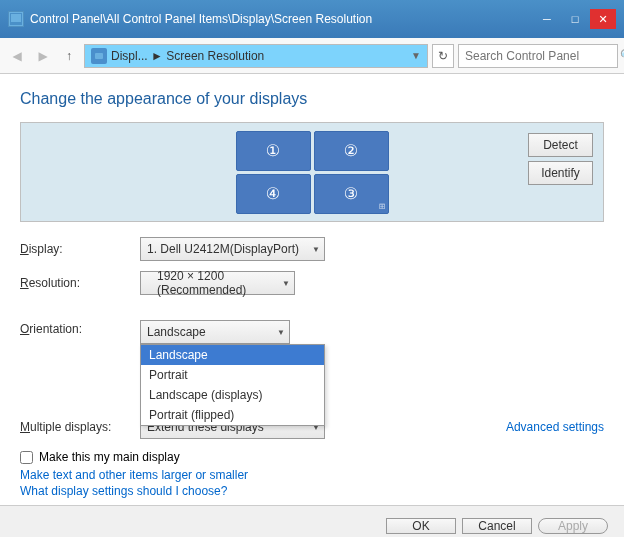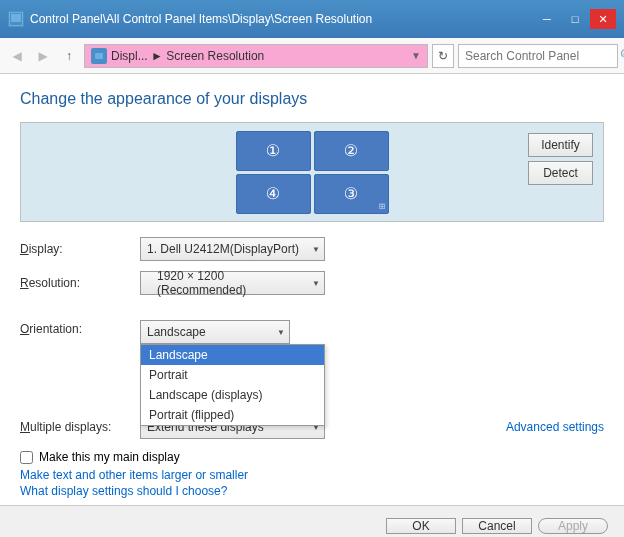"Displ... ► Screen Resolution" .address-path { background: #f9a8d4 -> #7dd3fc }
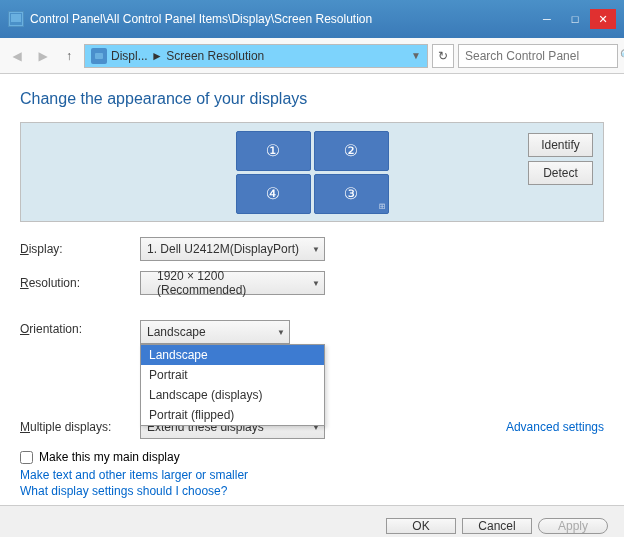"Identify" button.footer-btn { order: before "Detect" -> after "Detect" }
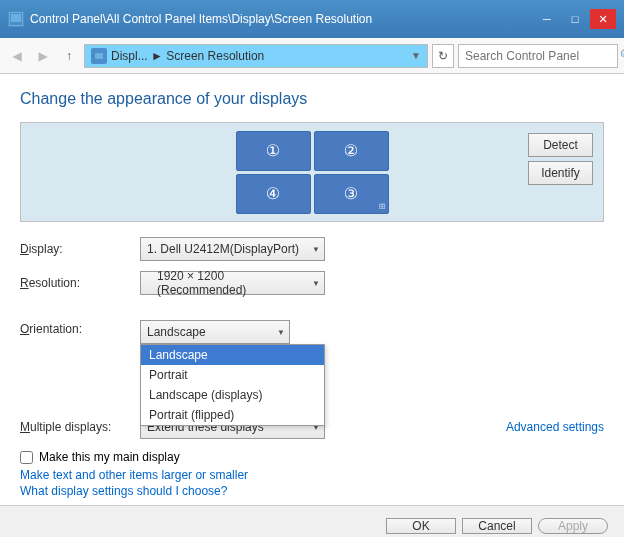"1920 × 1200 (Recommended)" .resolution-select { width: 185px -> 155px }
